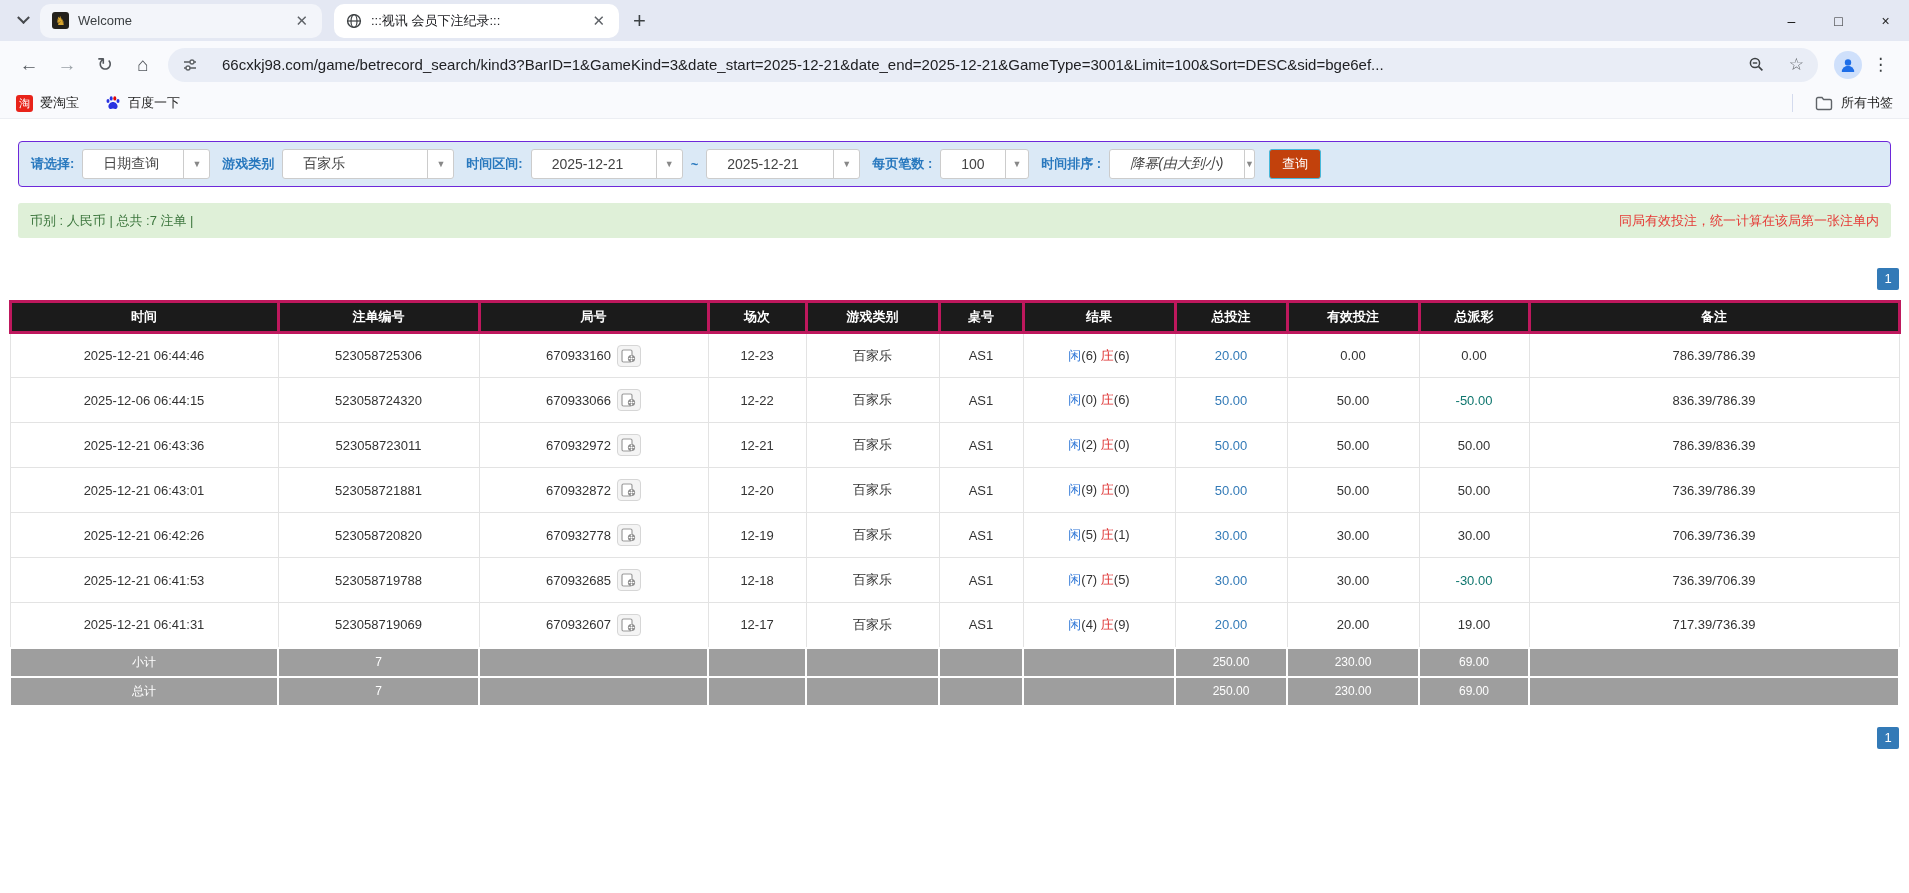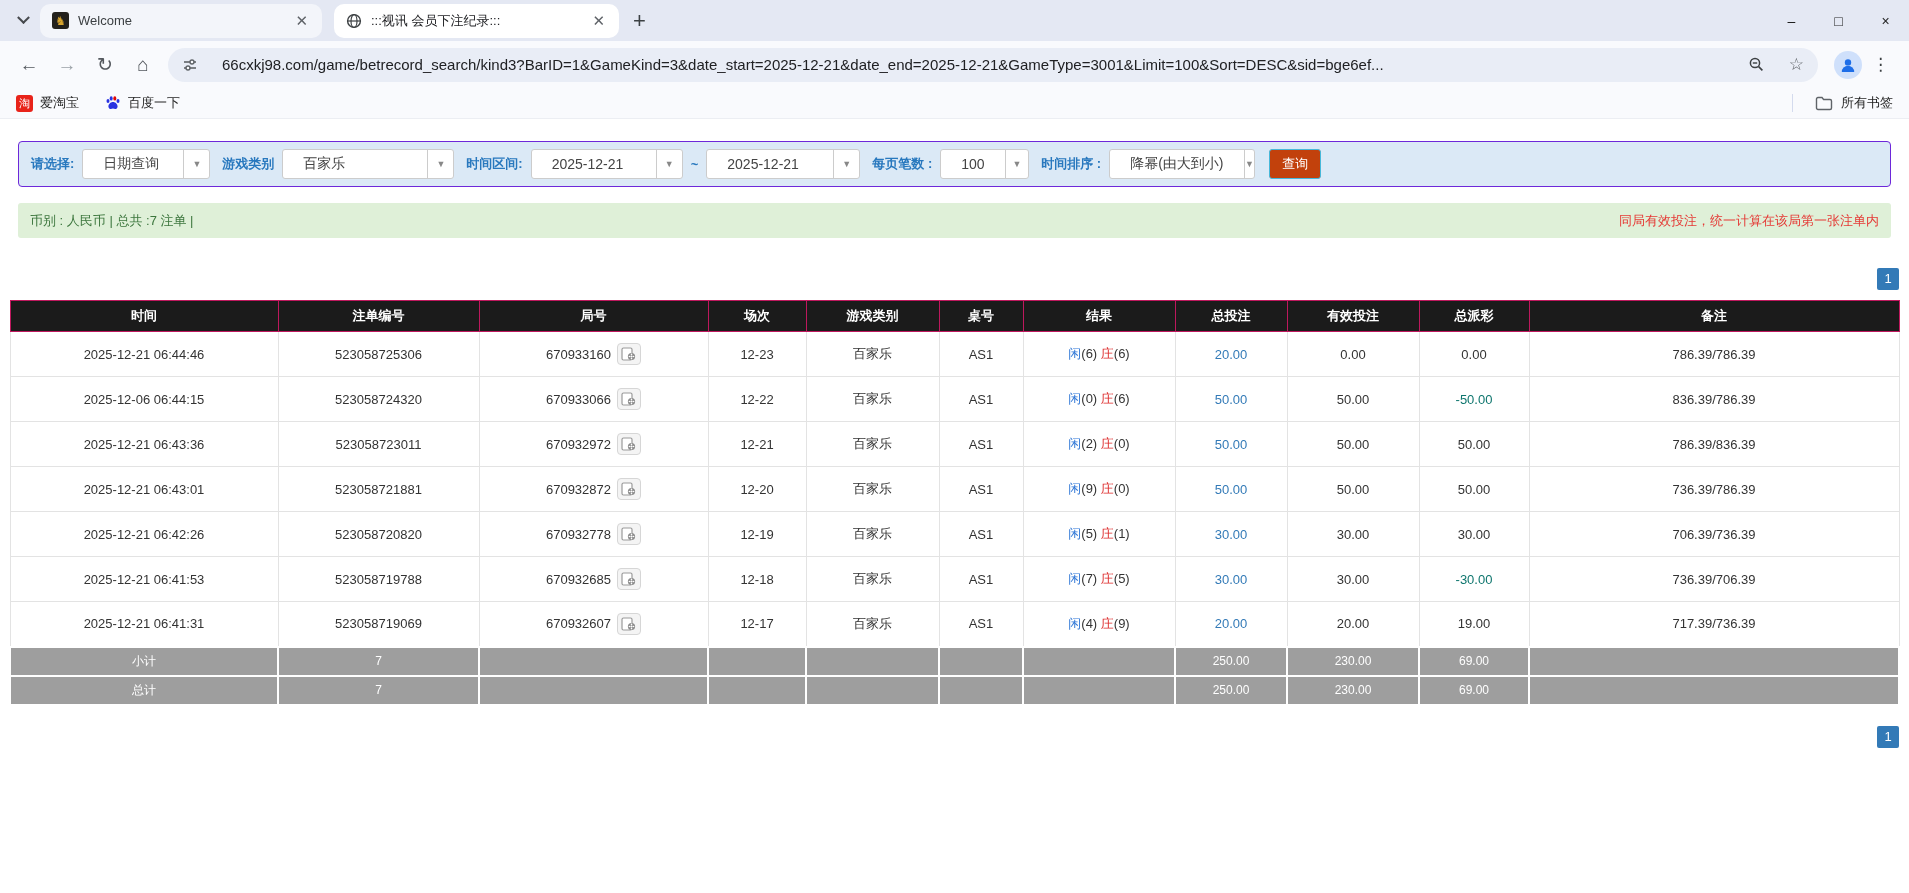"降幂(由大到小)" div.sel { font-style: none -> italic }
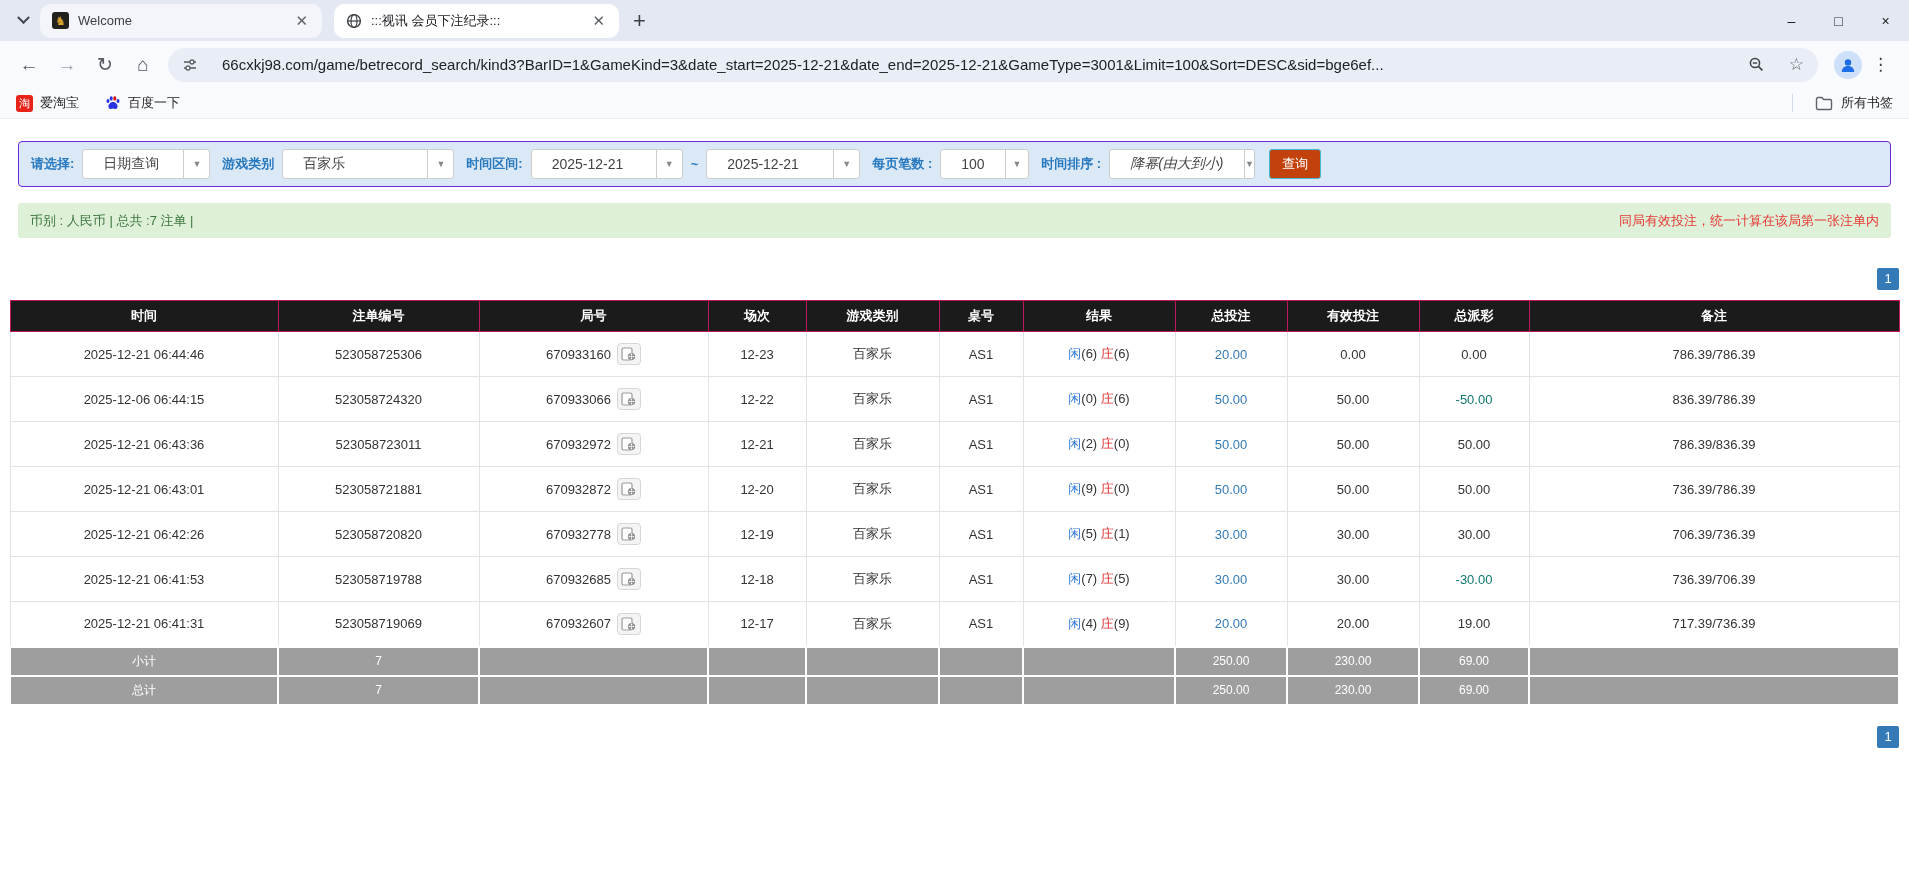"时间" table.bet th { border: 1px solid #be185d -> 3px solid #be185d }
